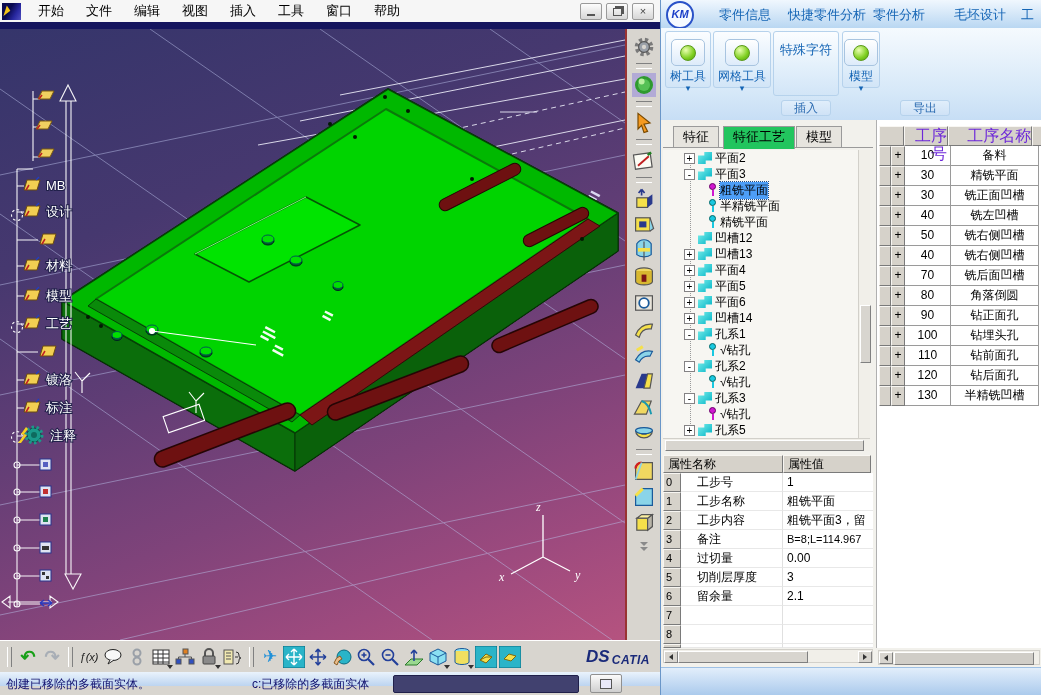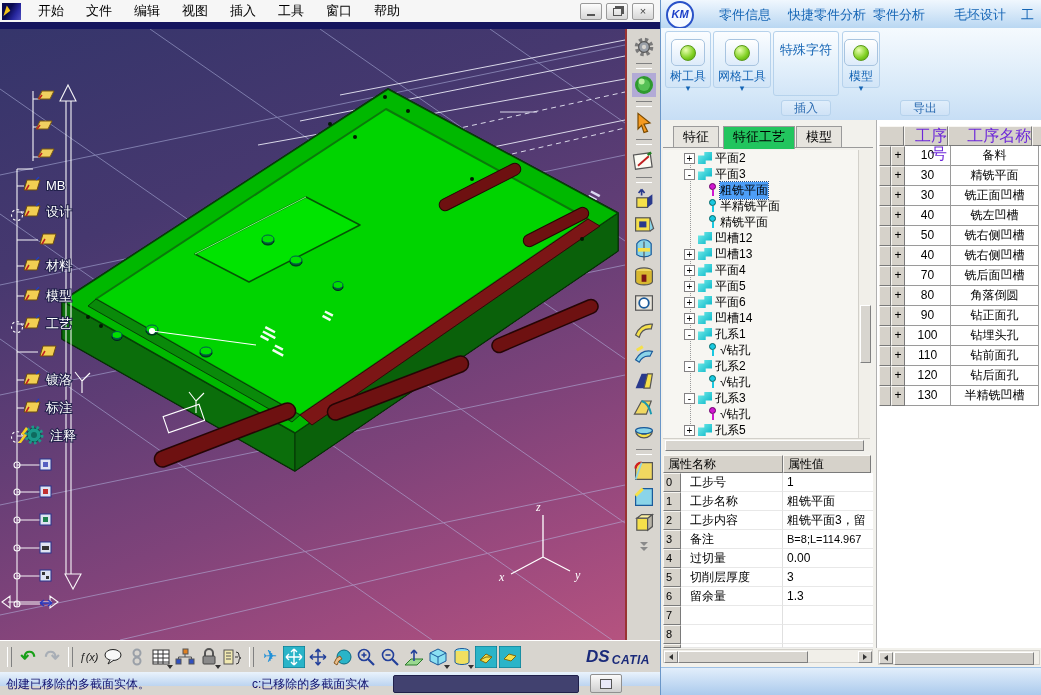"工步号" .pname { padding-left: 9px -> 16px }
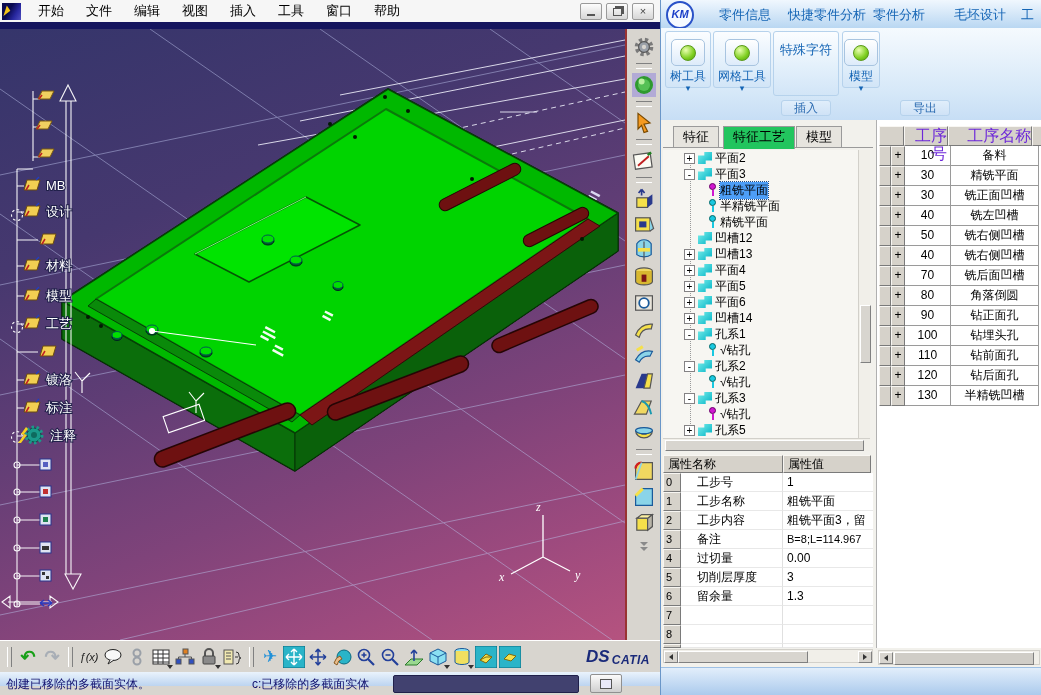"1.3" span.pval { text: 1.3 -> 2.1 }
